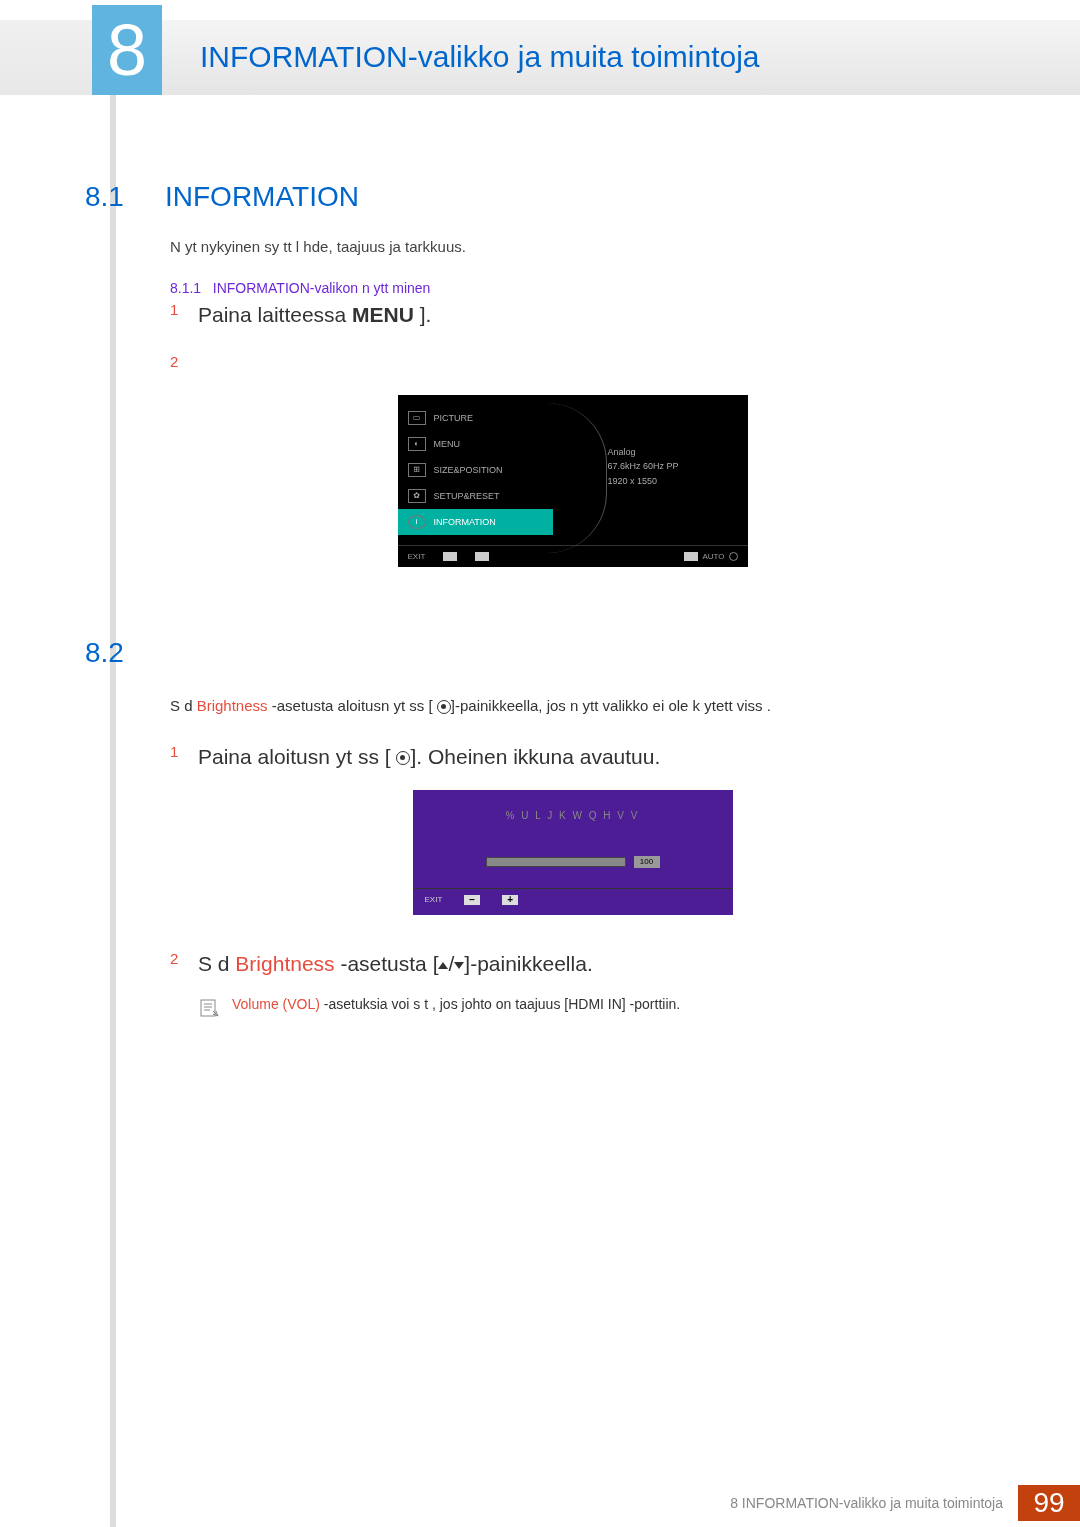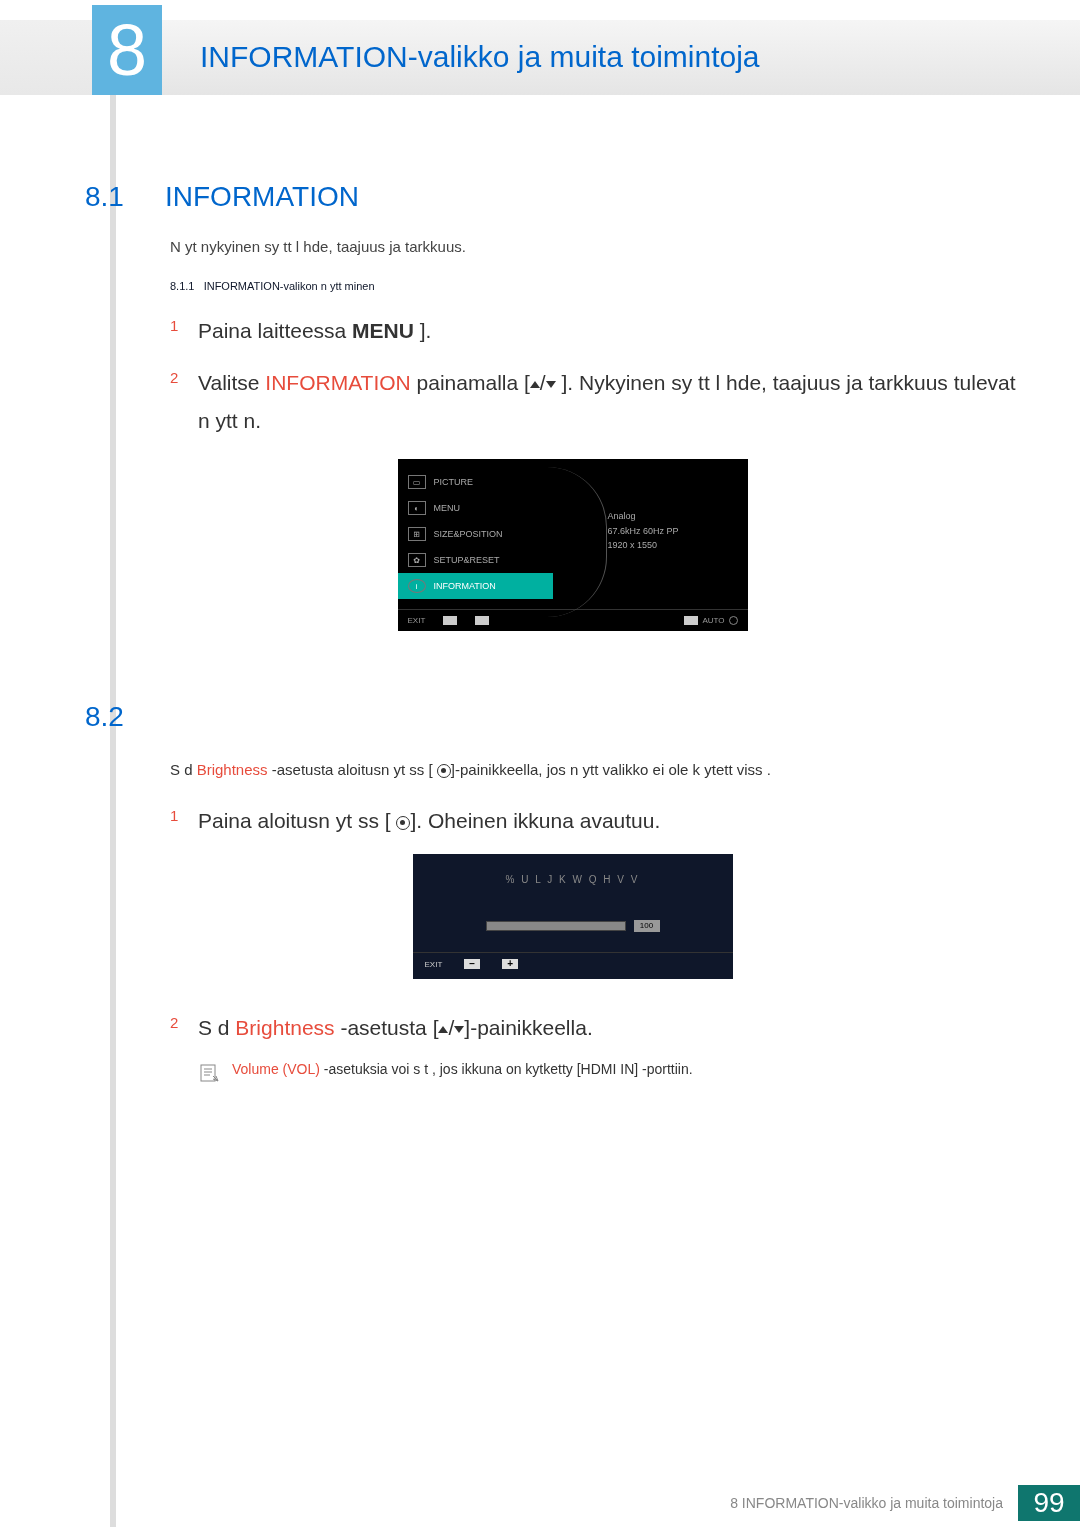"8.1.1 INFORMATION-valikon n ytt minen" .subsection-title { color: #0f172a -> #6d28d9; font-size: 11px -> 14px; margin-bottom: 20px -> none }
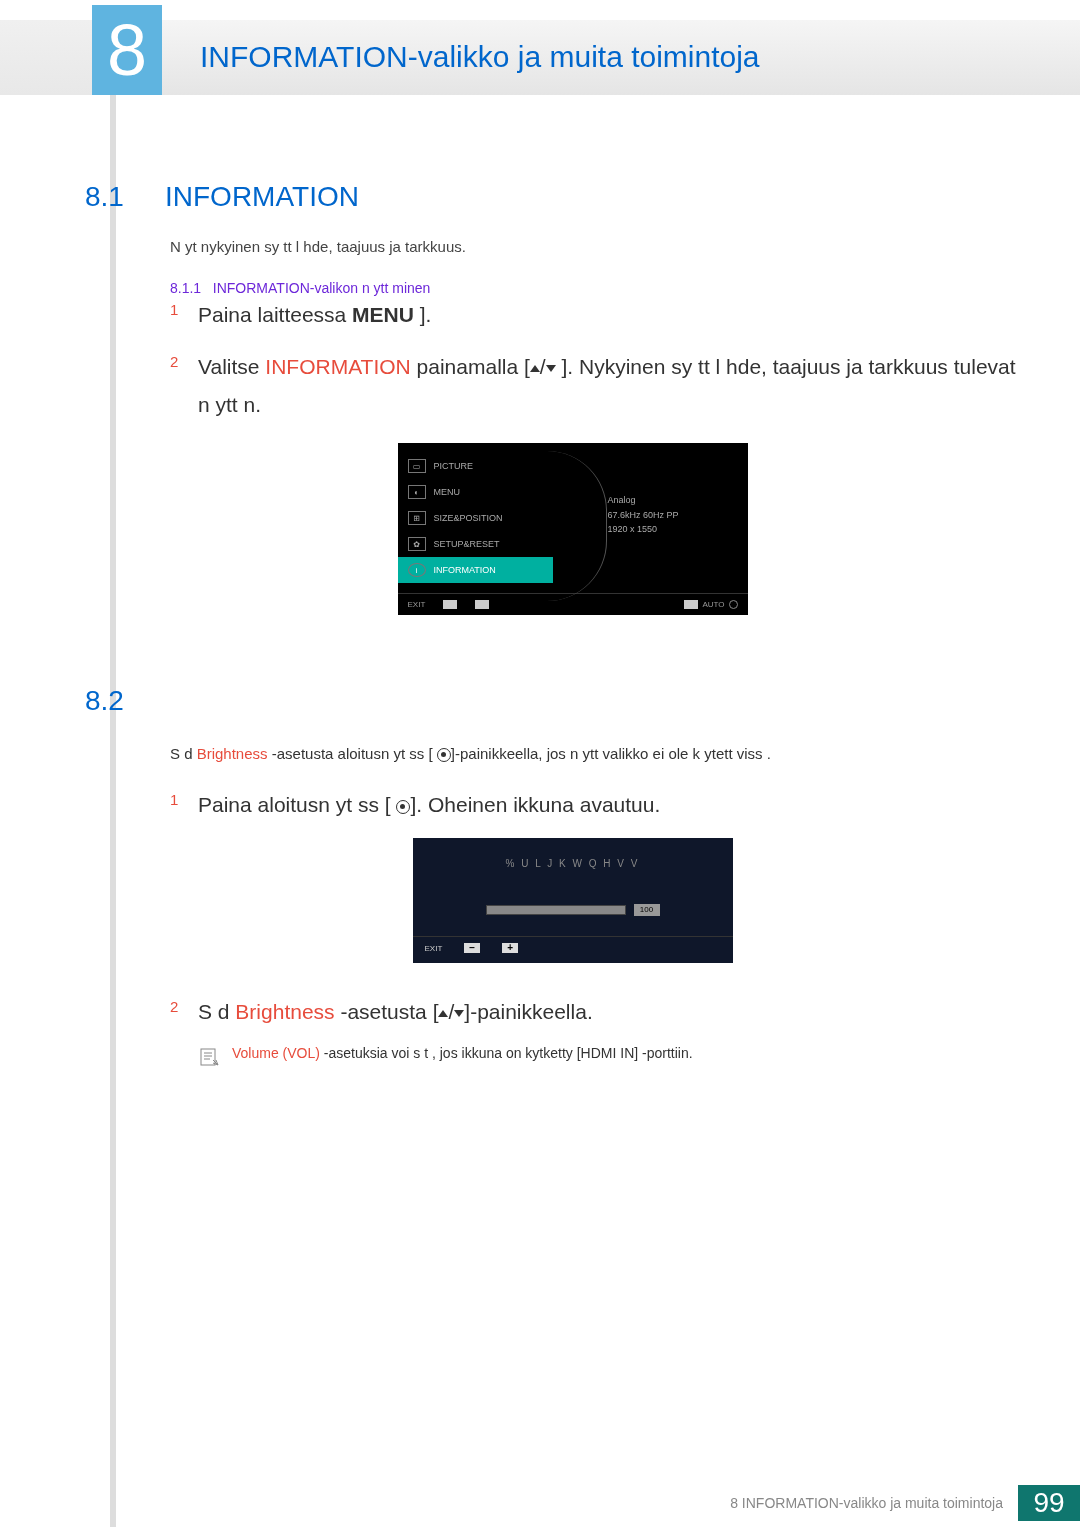"Valitse INFORMATION painamalla [ /" div.step-text { html: <div> <span>Valitse </span><span>INFORMATION</span><span> painamalla </span>[<span></span>/<span></span> <span>]. Nykyinen sy tt l hde, taajuus ja tarkkuus tulevat n ytt n.</span> </div> -> none }
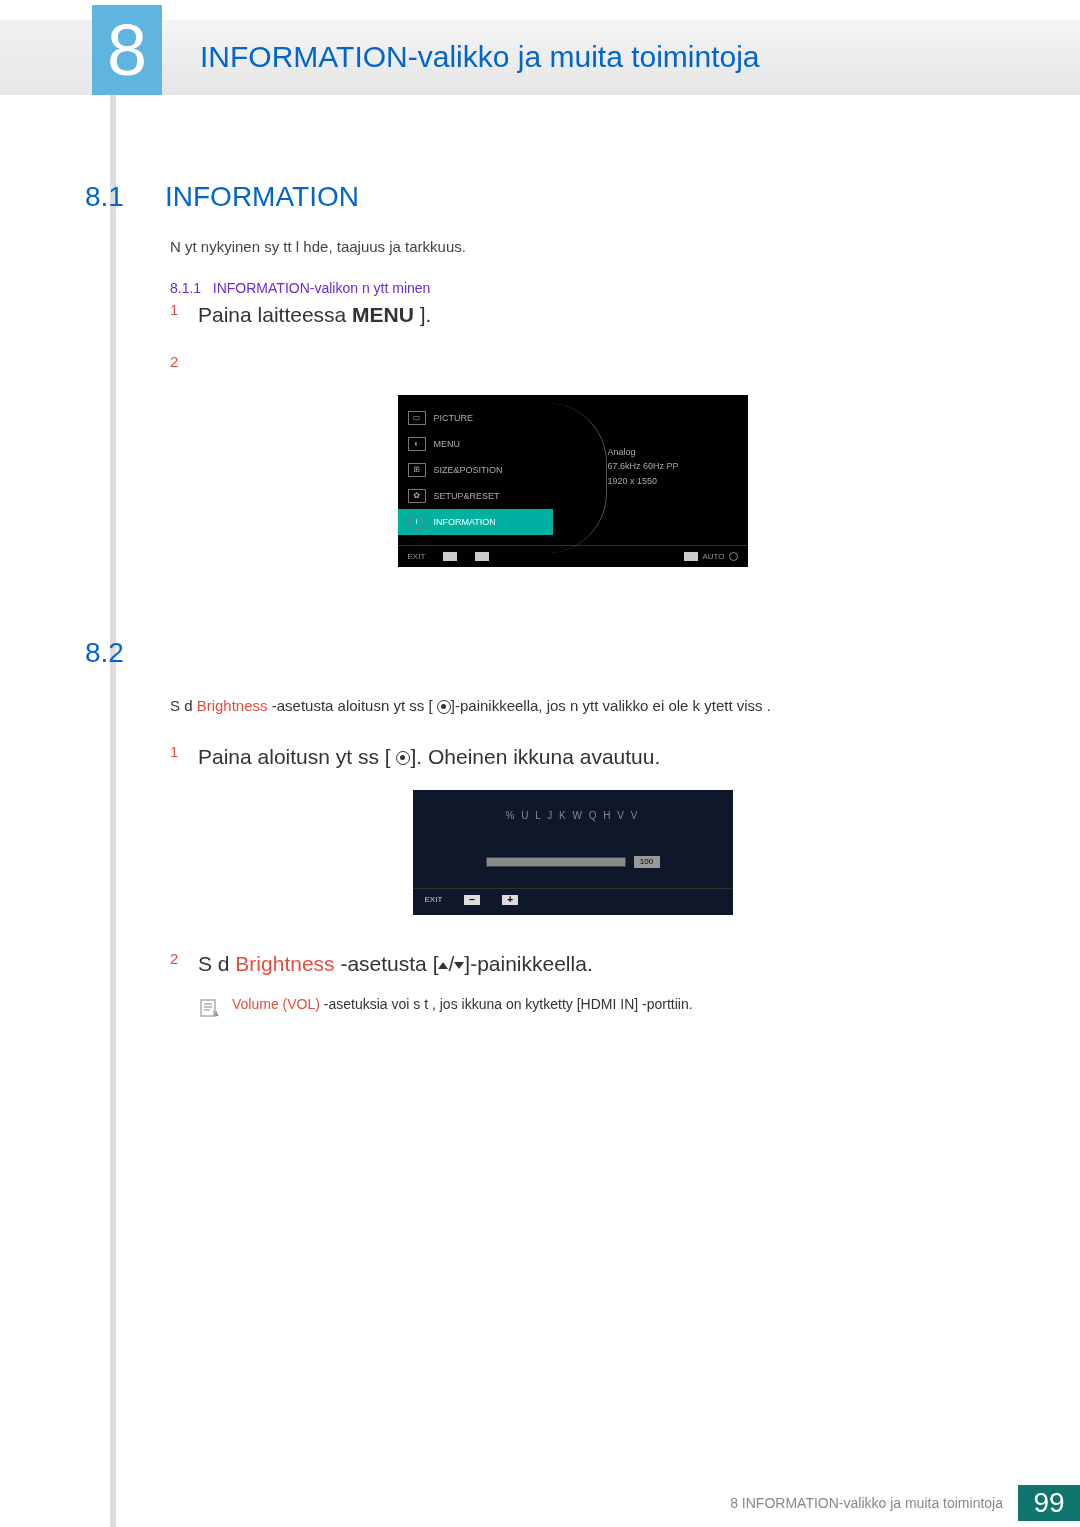"% U L J K" .osd-figure2 { background: #0f172a -> #4c1d95 }
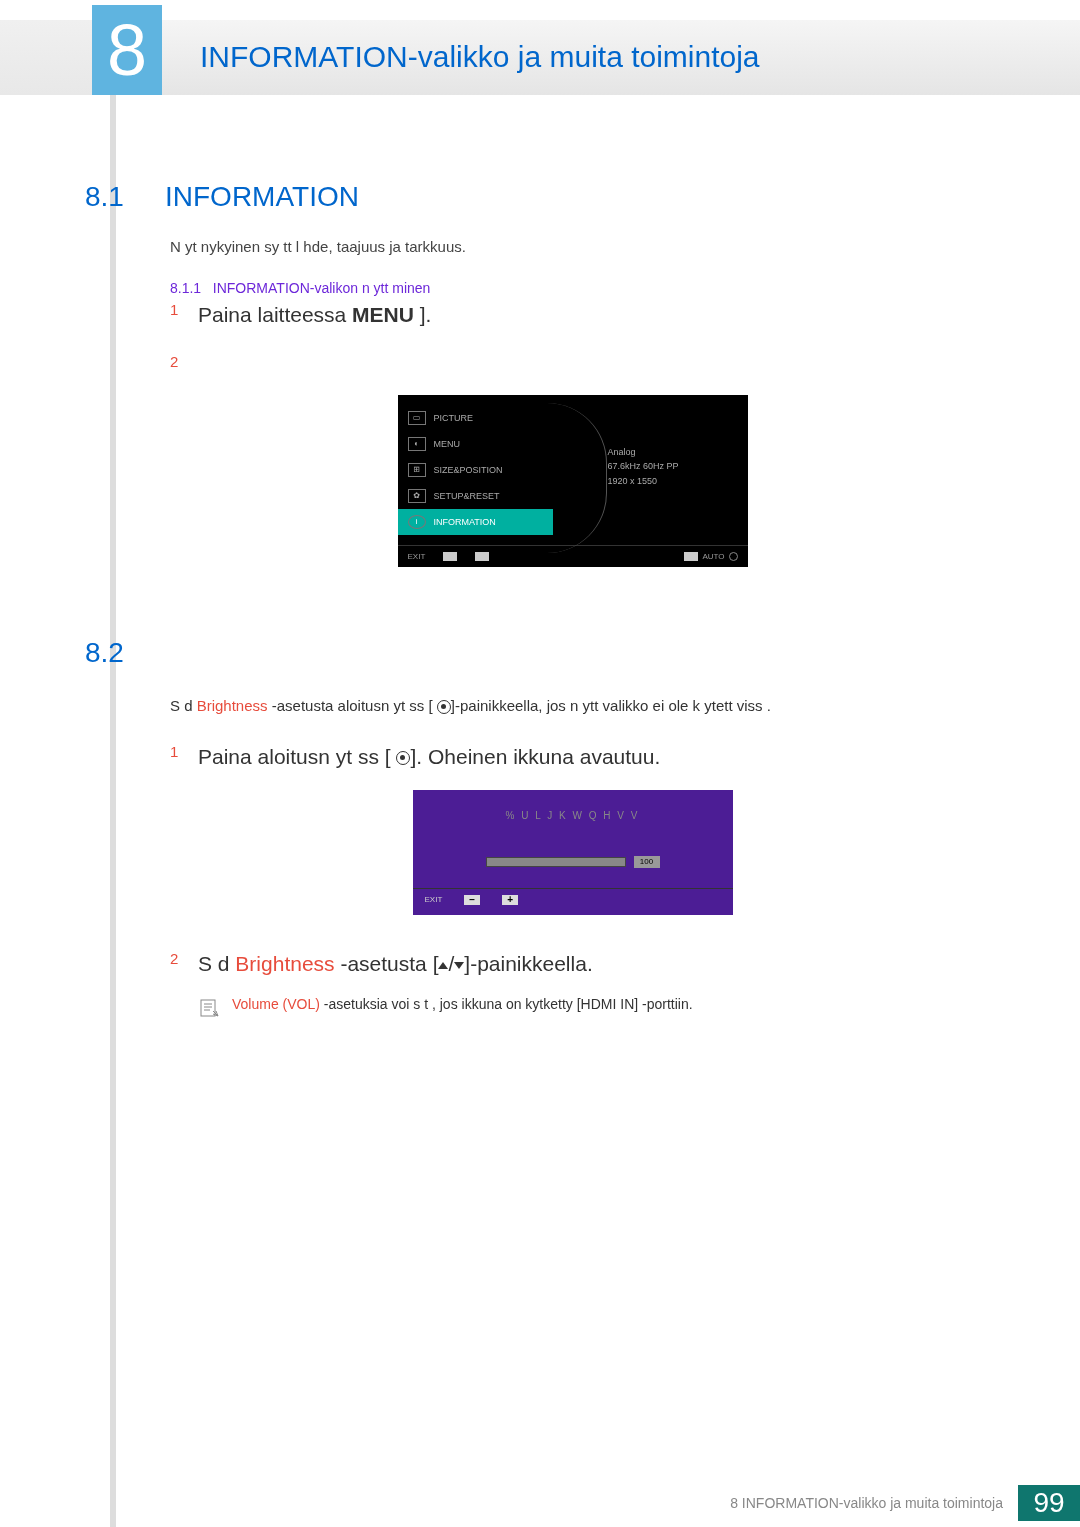"-asetuksia voi s t ," span { text: ikkuna on kytketty -> johto on taajuus }
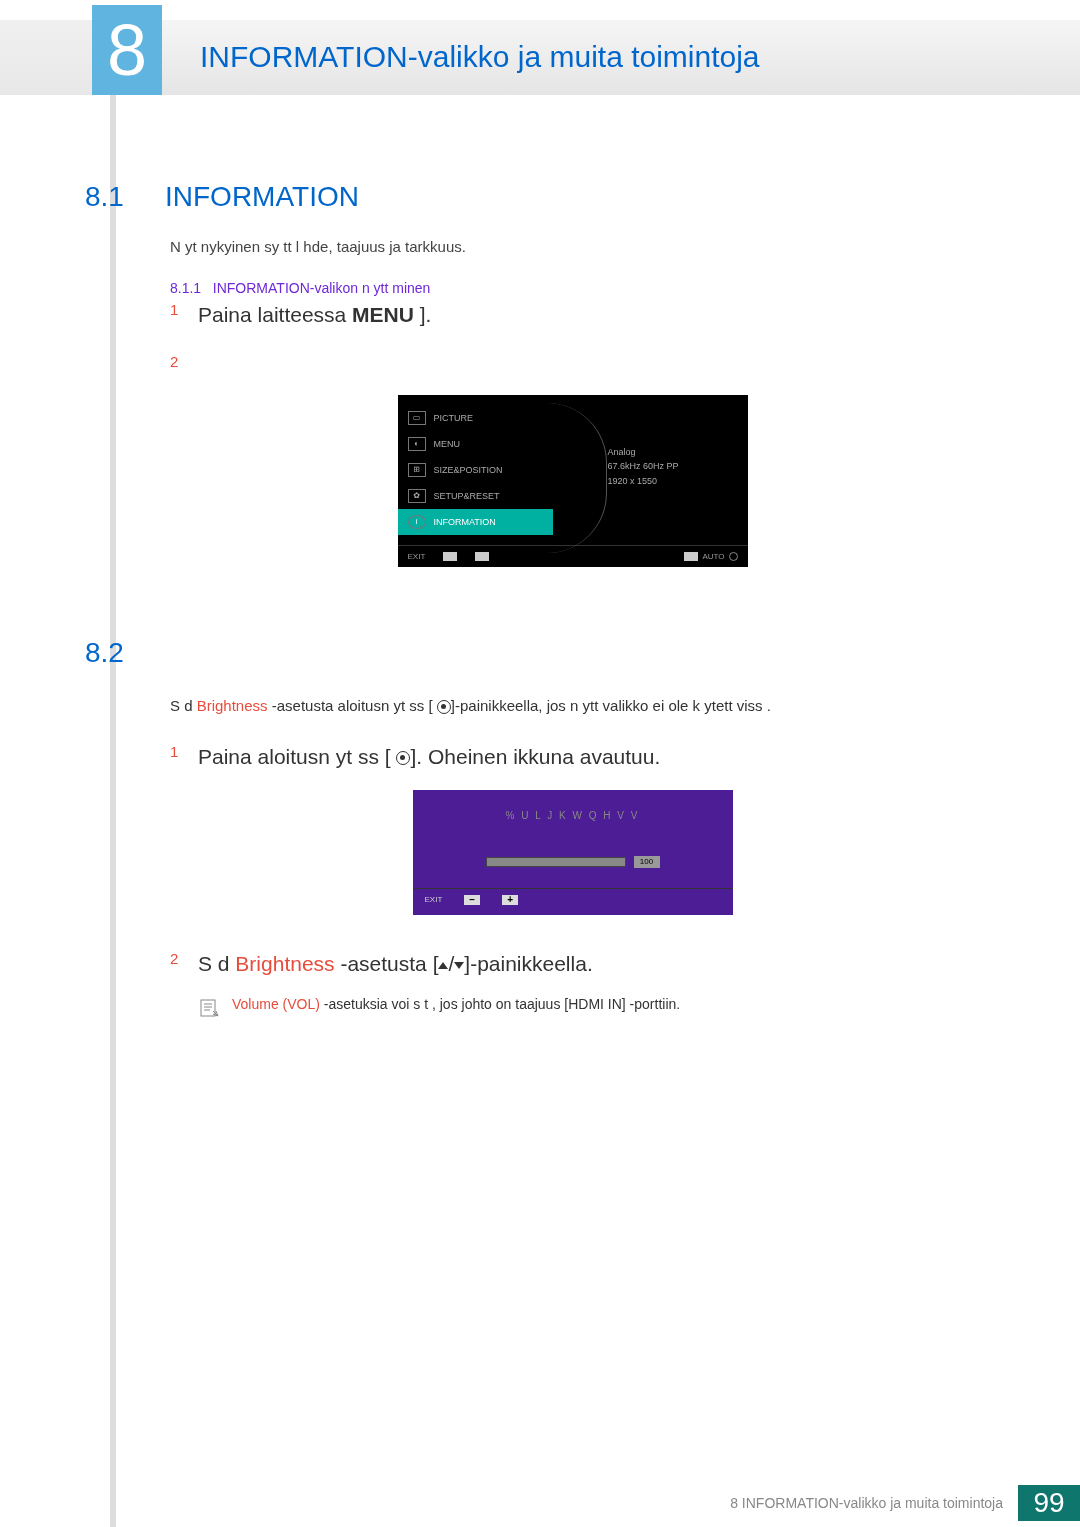"99" .page-num { background: #0f766e -> #c2410c }
